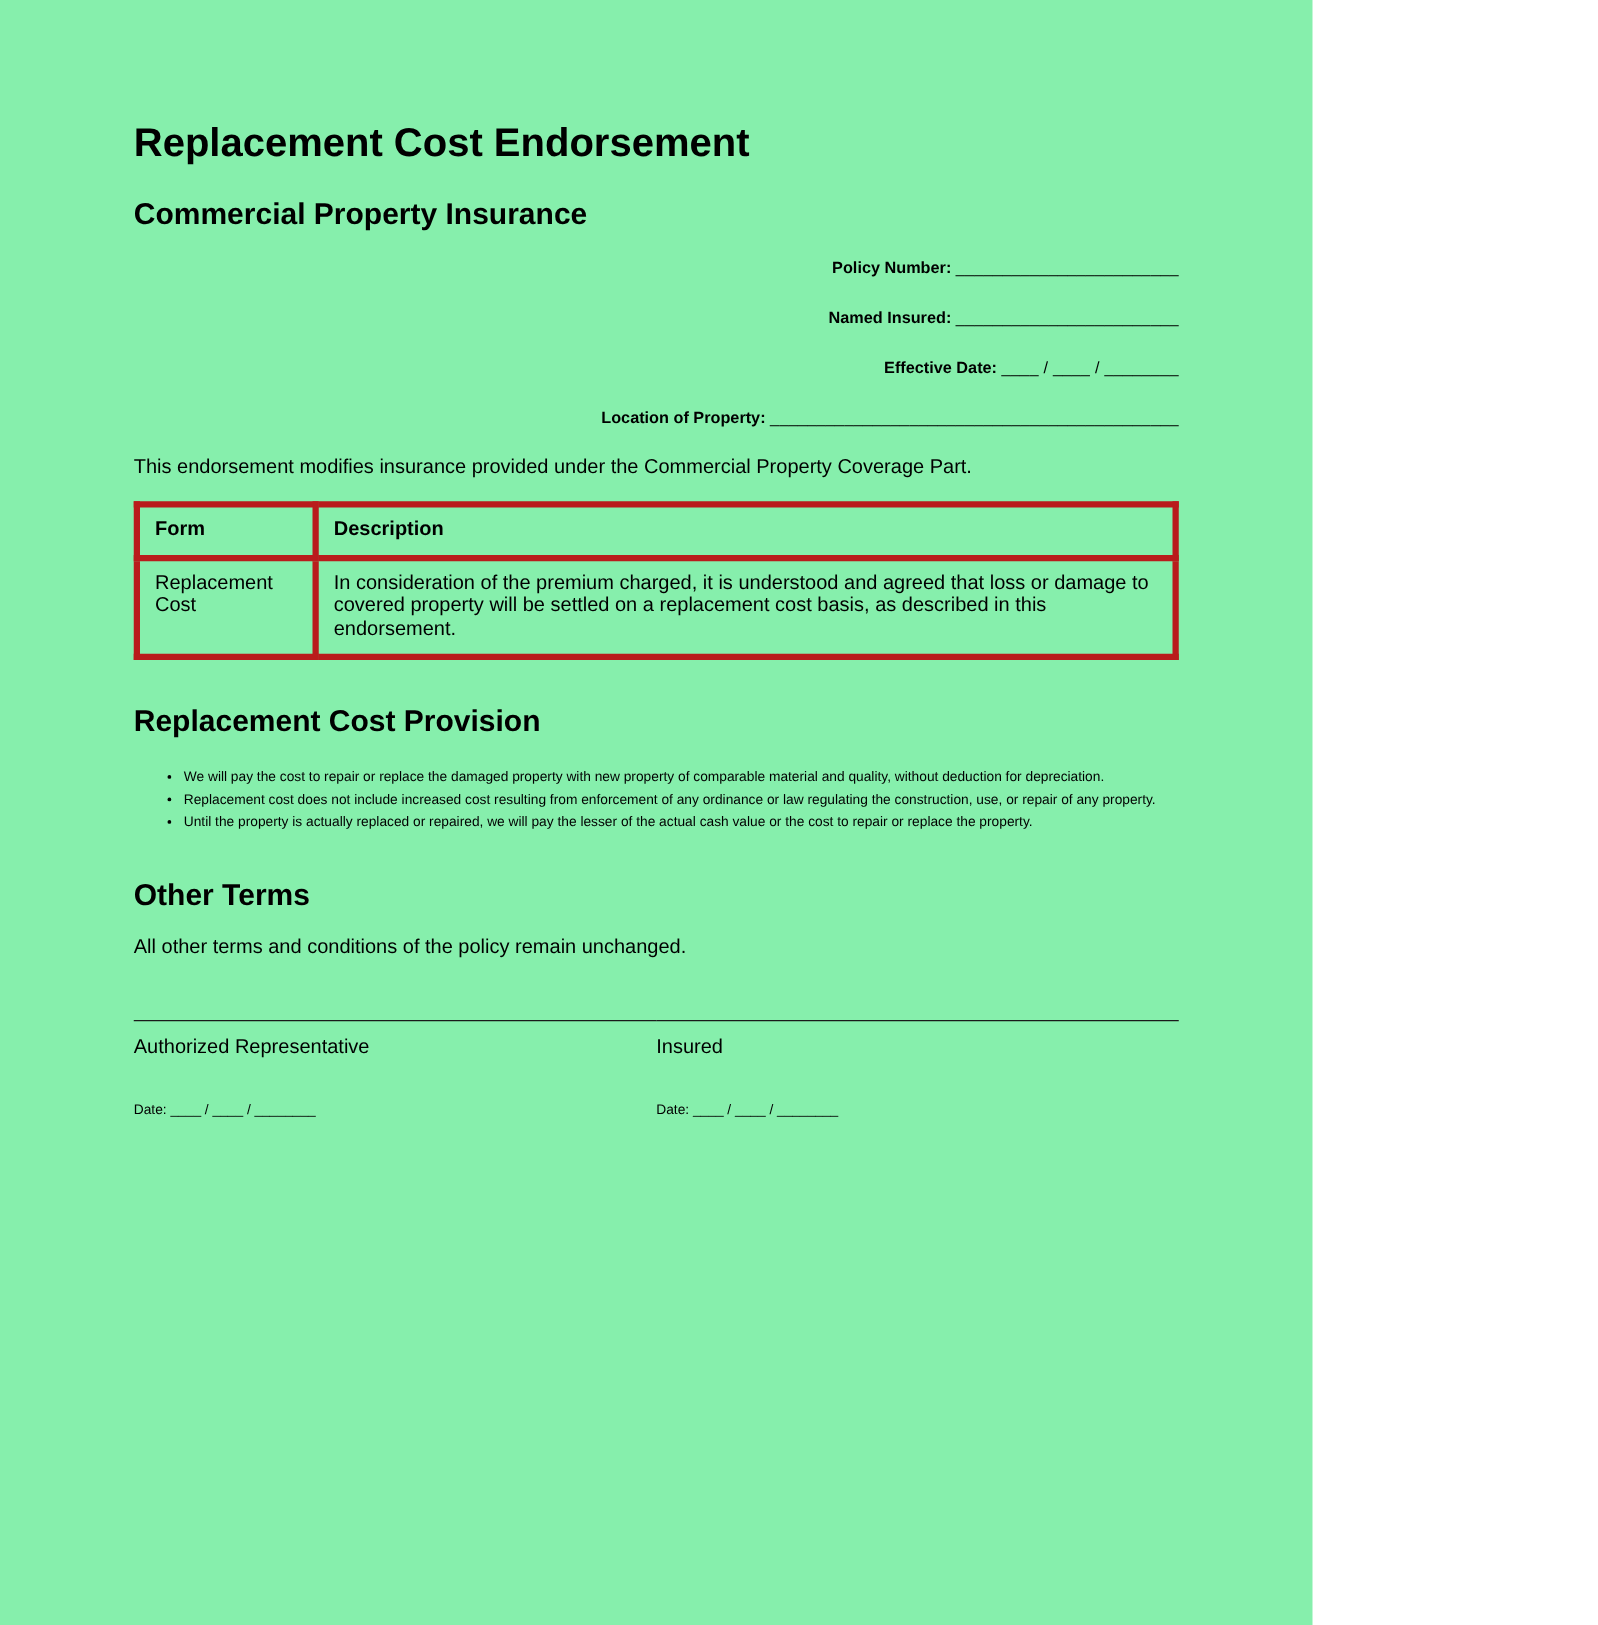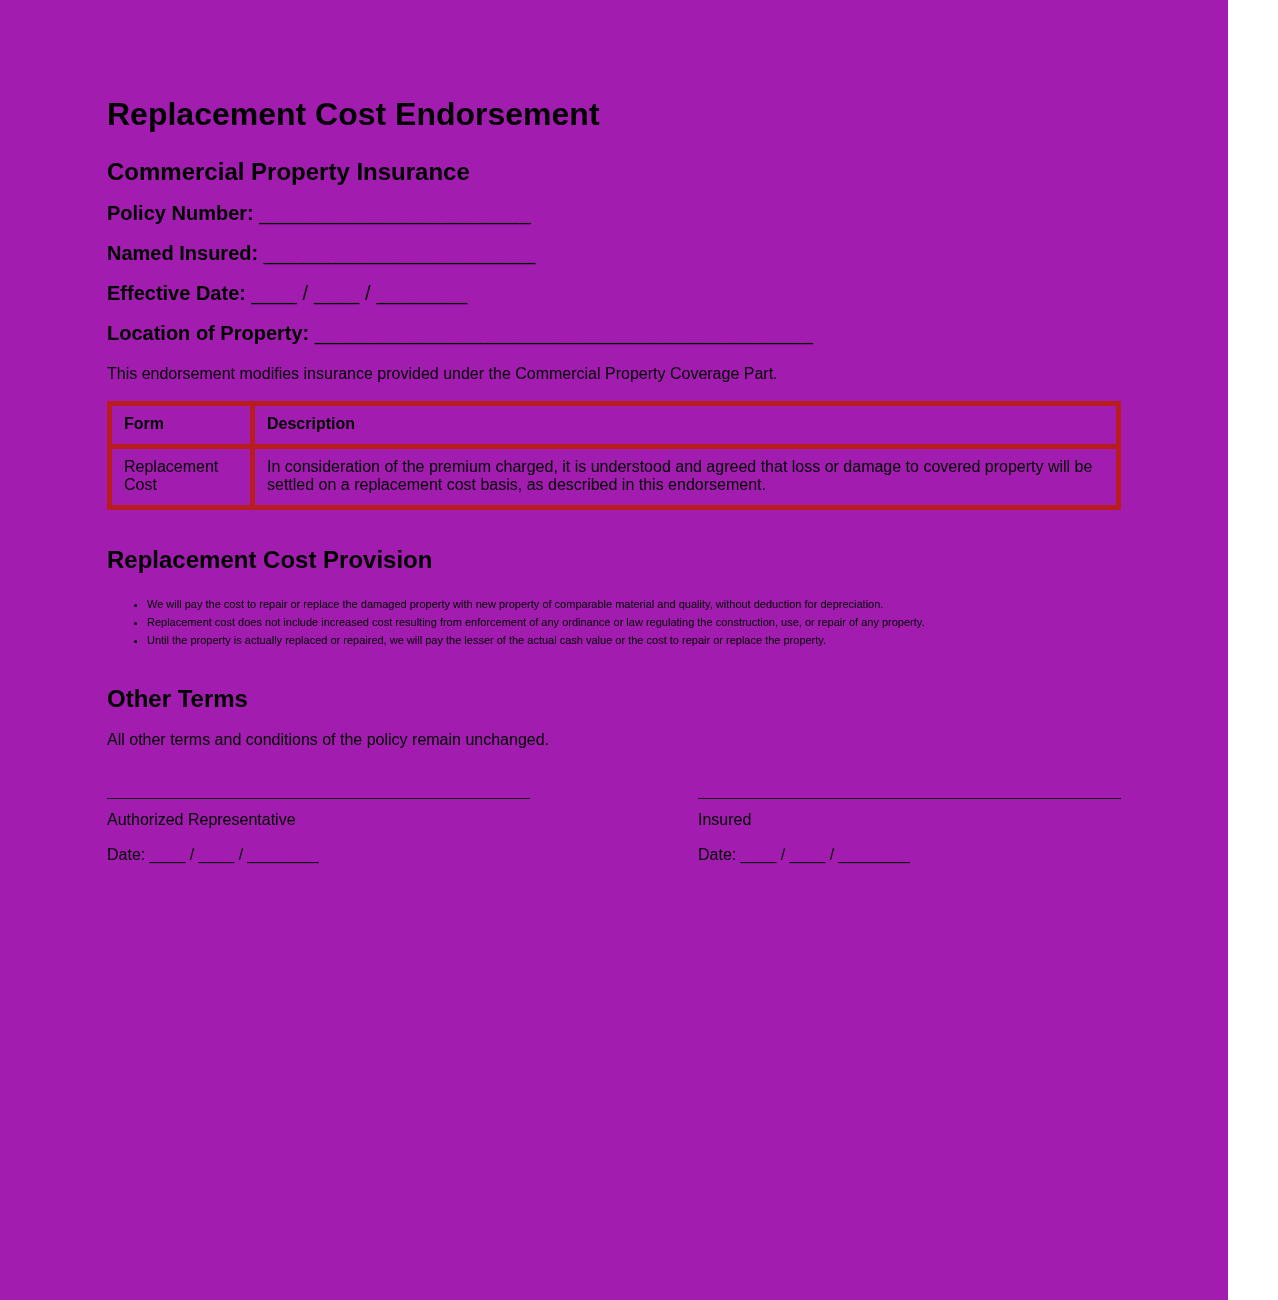"Replacement Cost Endorsement" .page { background: #a21caf -> #86efac; width: 1228px -> 1050px }
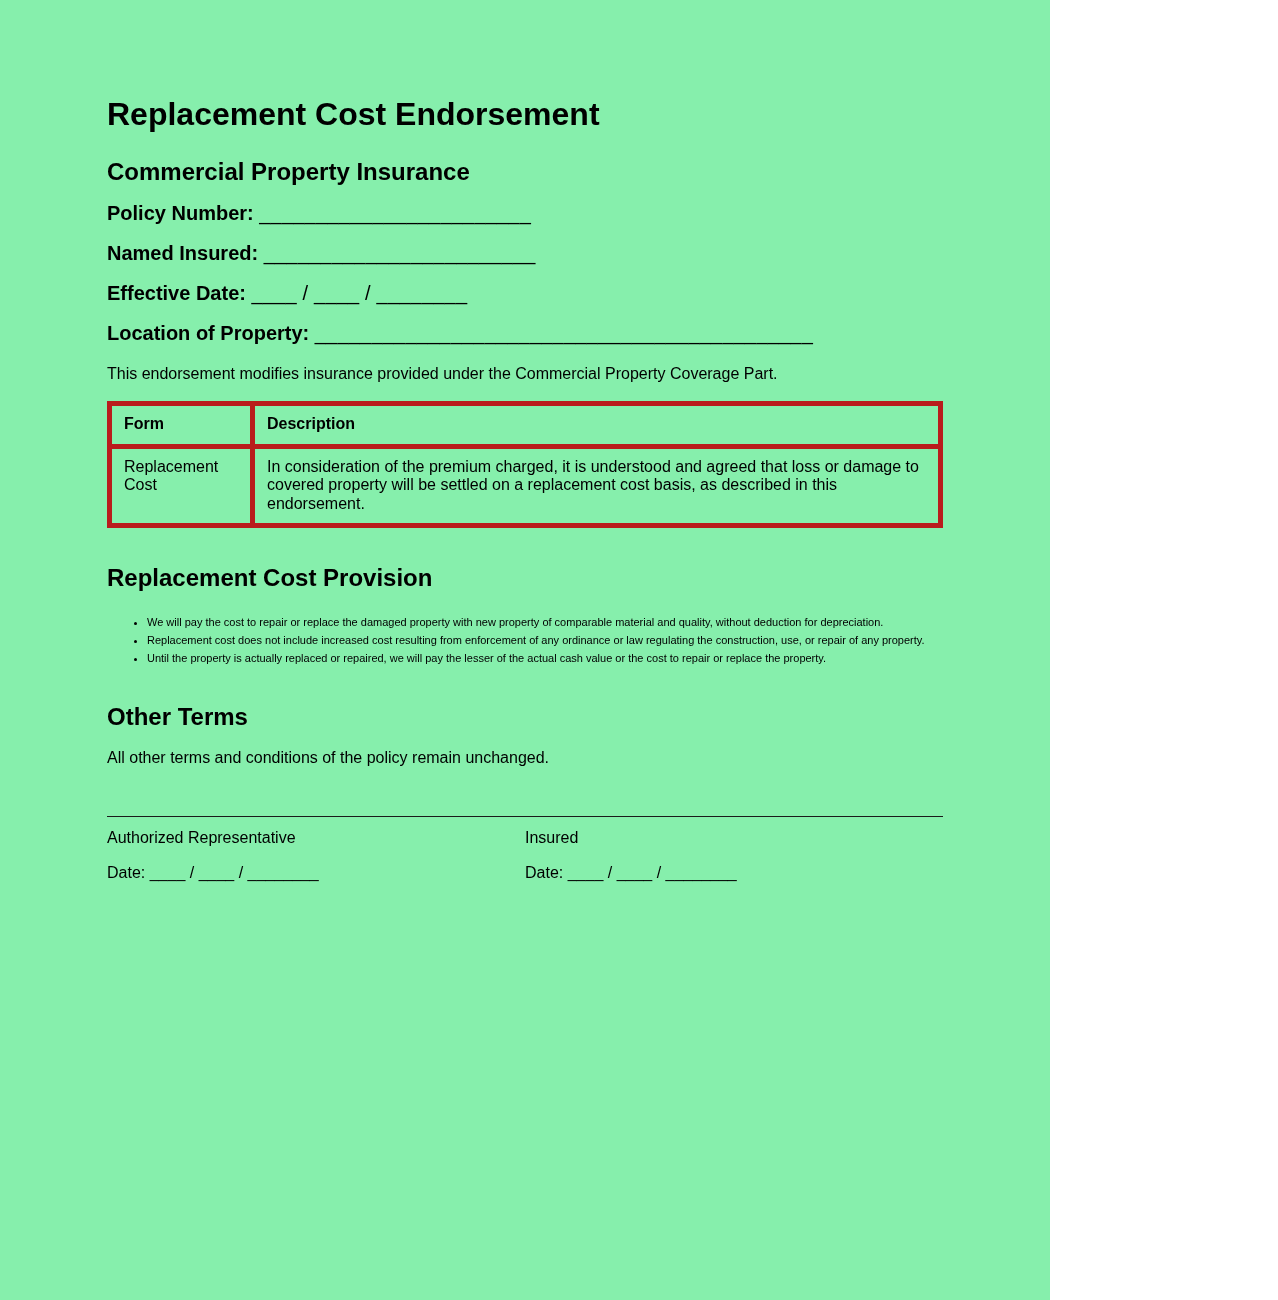"Policy Number: ________________________" .field-line { font-size: 20px -> 13px; text-align: none -> right }
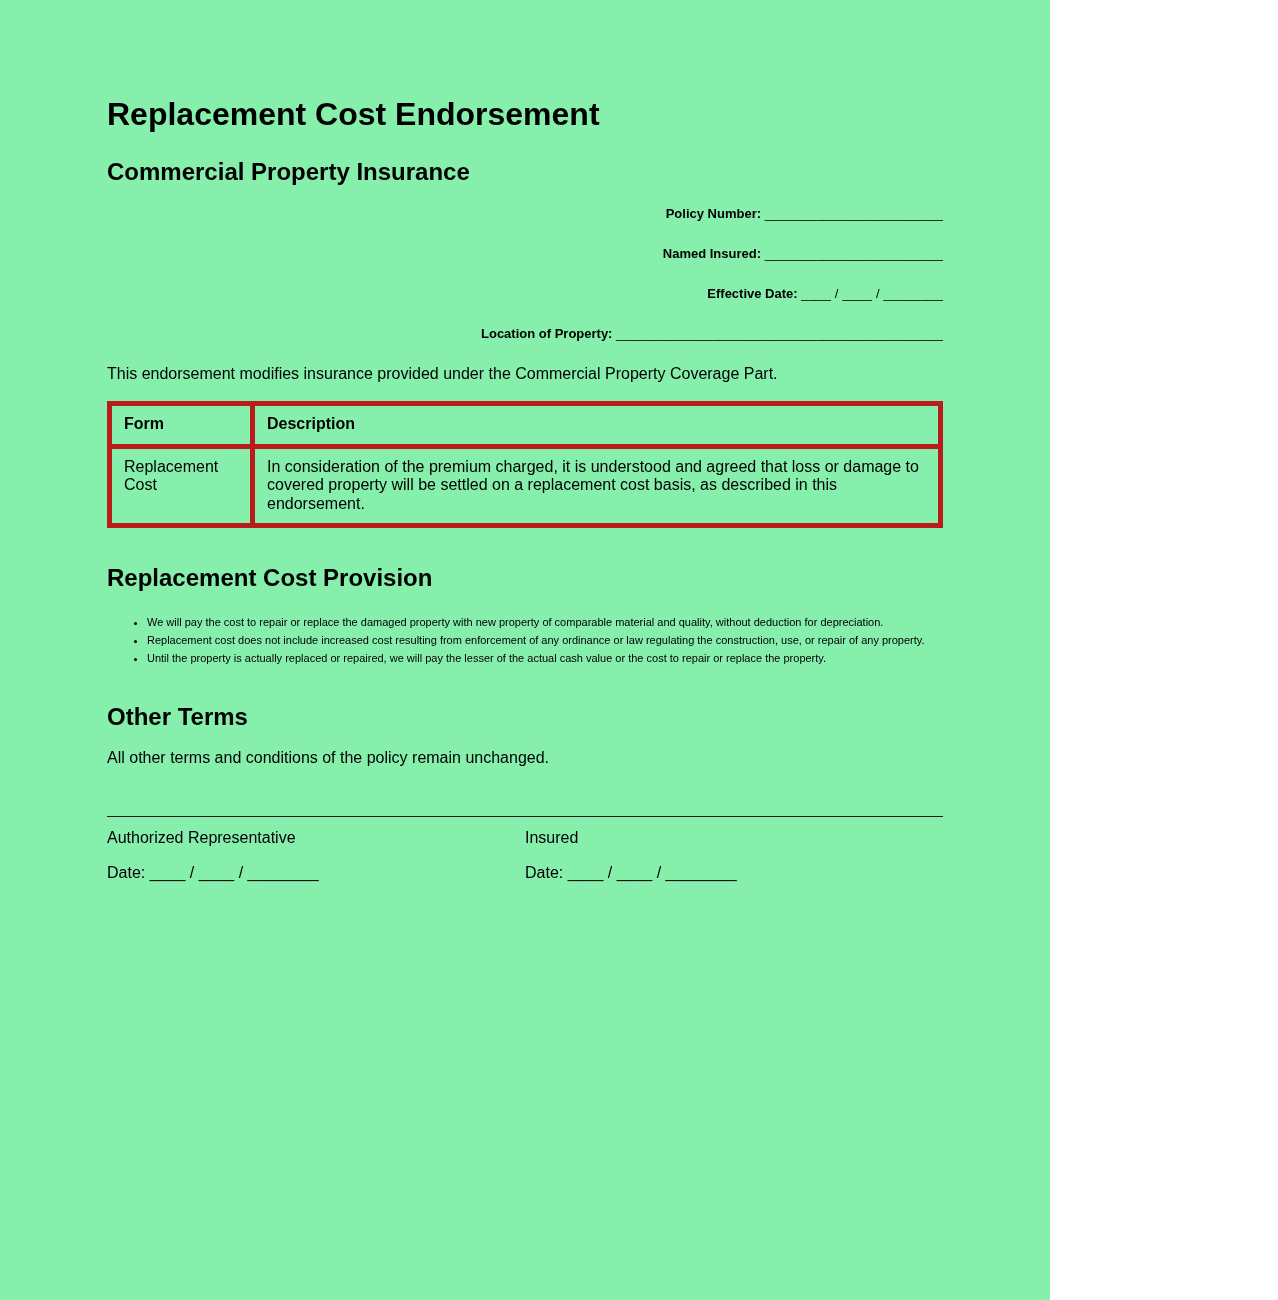"Date: ____ / ____ /" .signature-date { font-size: 16px -> 11px; margin: 16px 0 0 0 -> 32px 0 0 0 }
